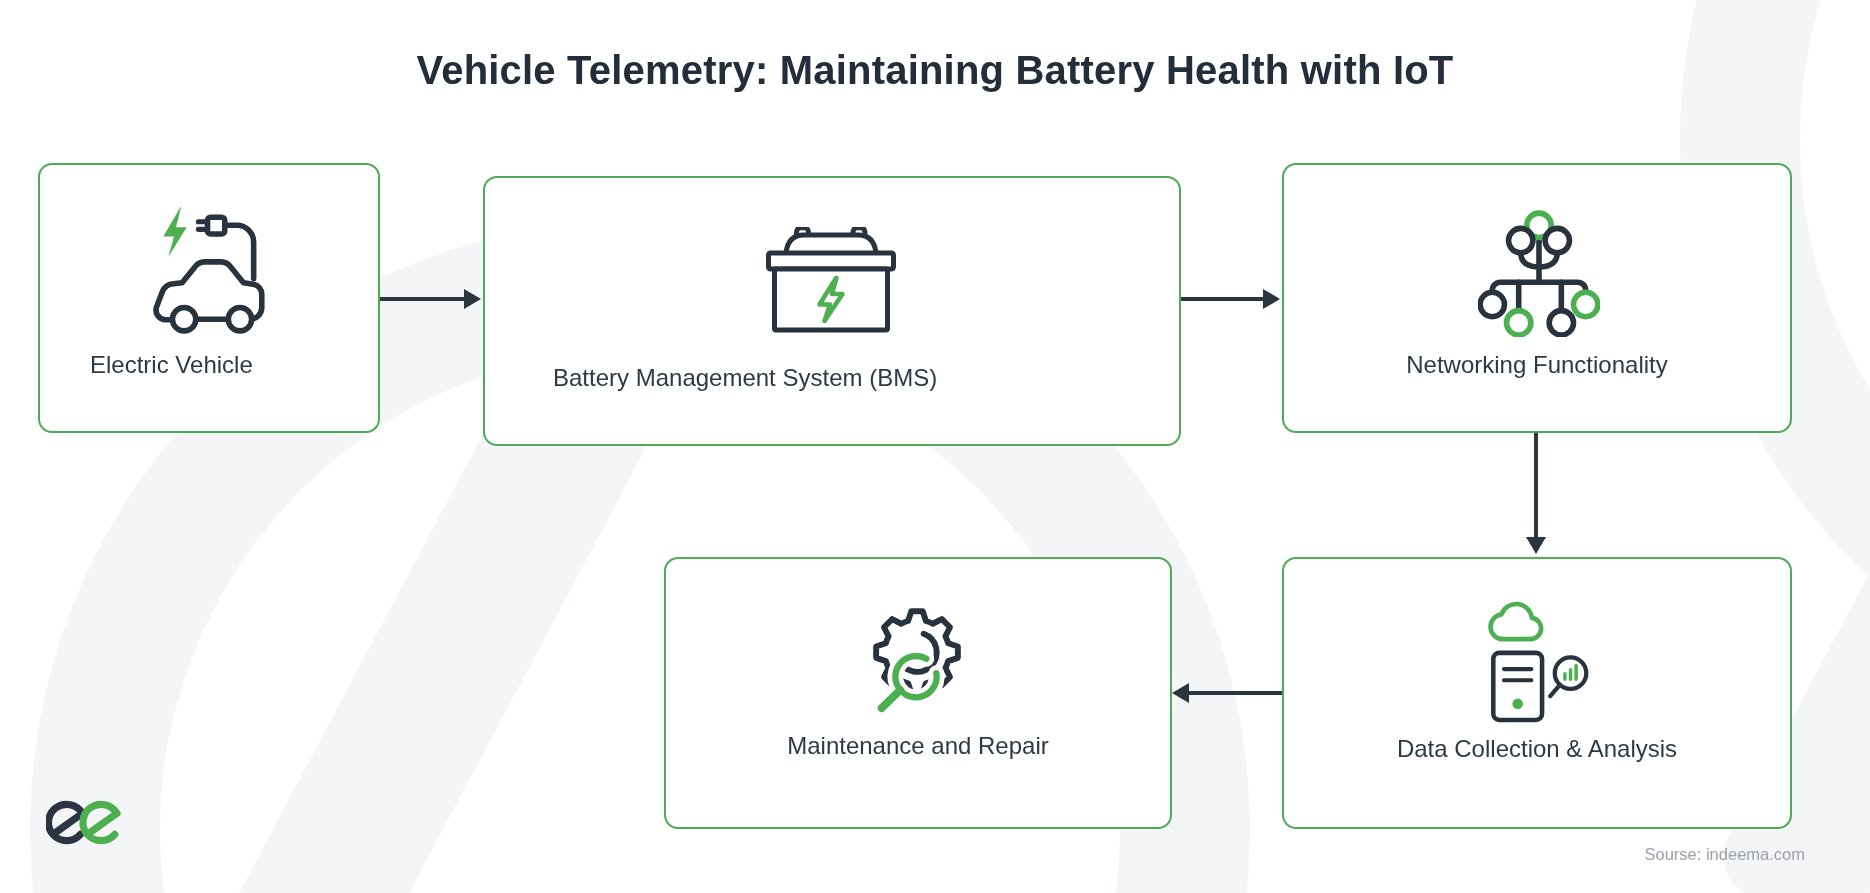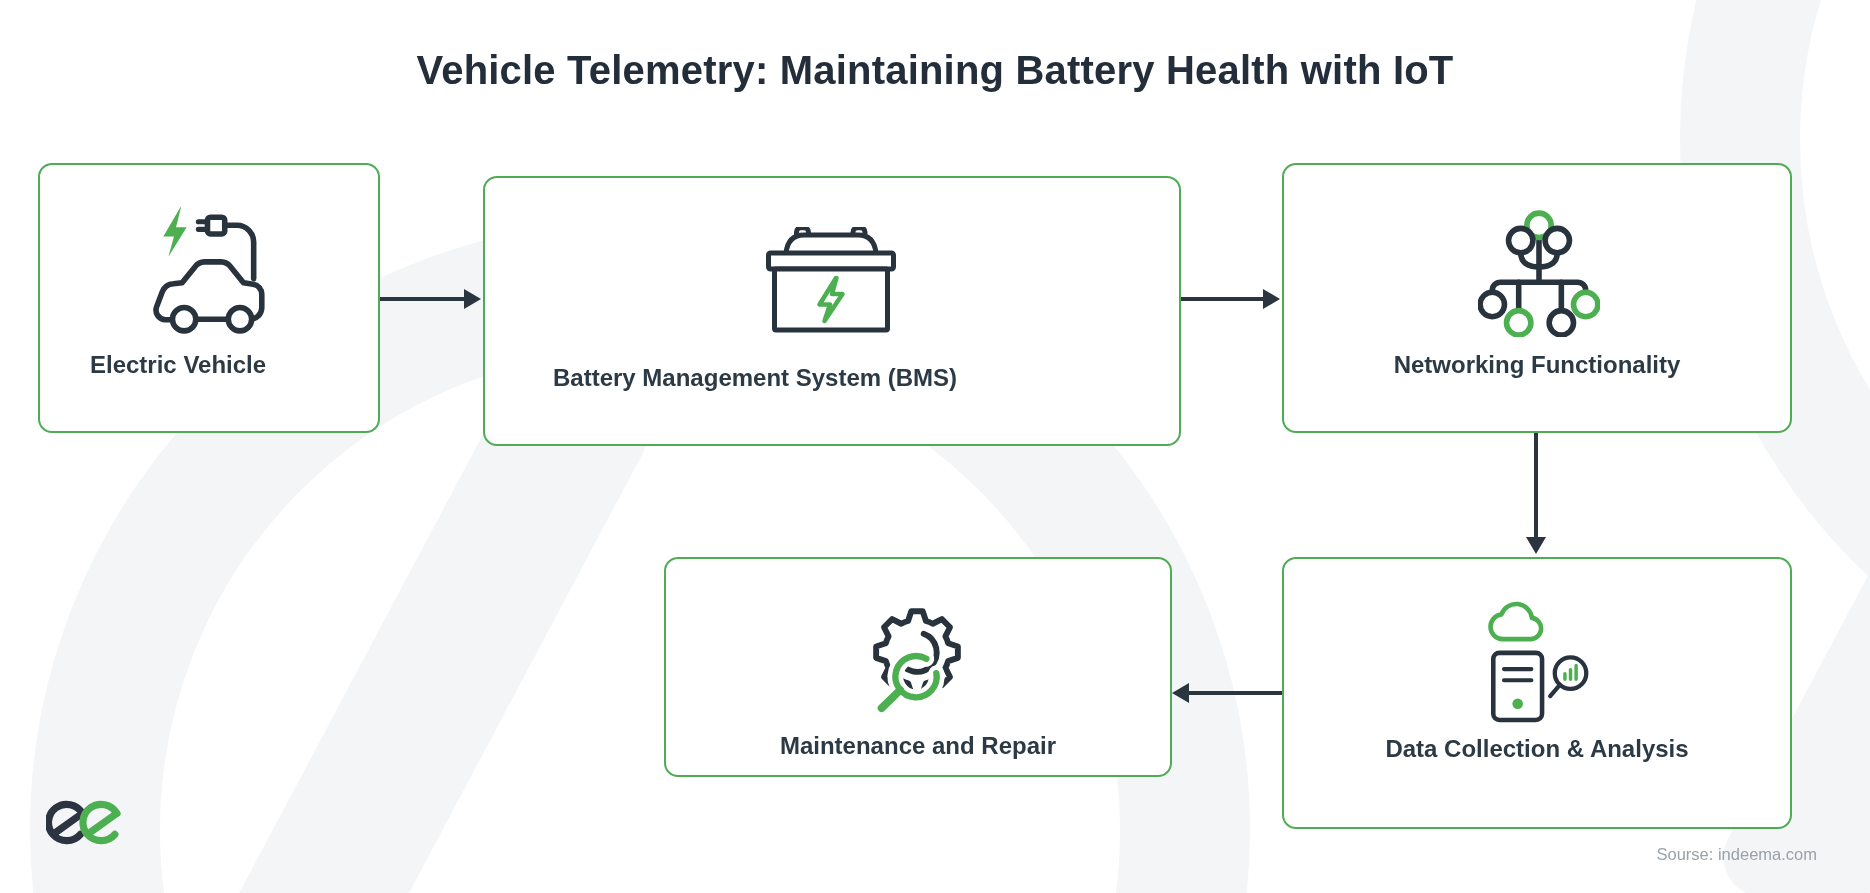"Electric Vehicle" .label { font-weight: 700 -> 400 }
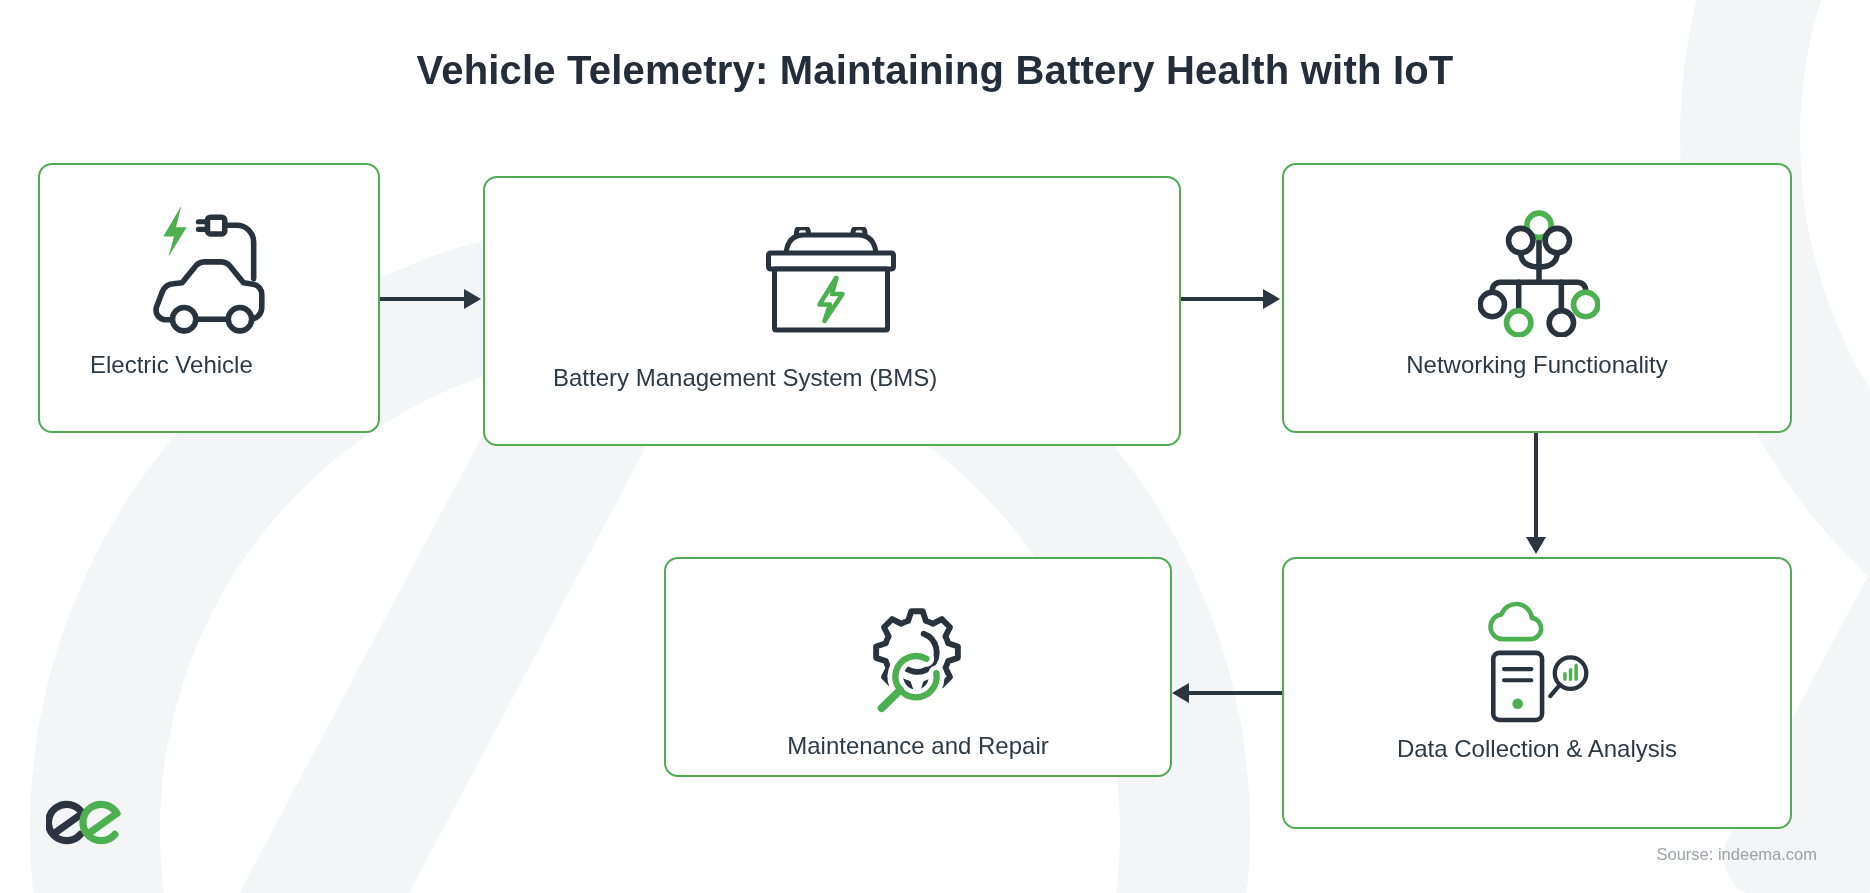"Maintenance and Repair" .box-maint { height: 220px -> 272px }
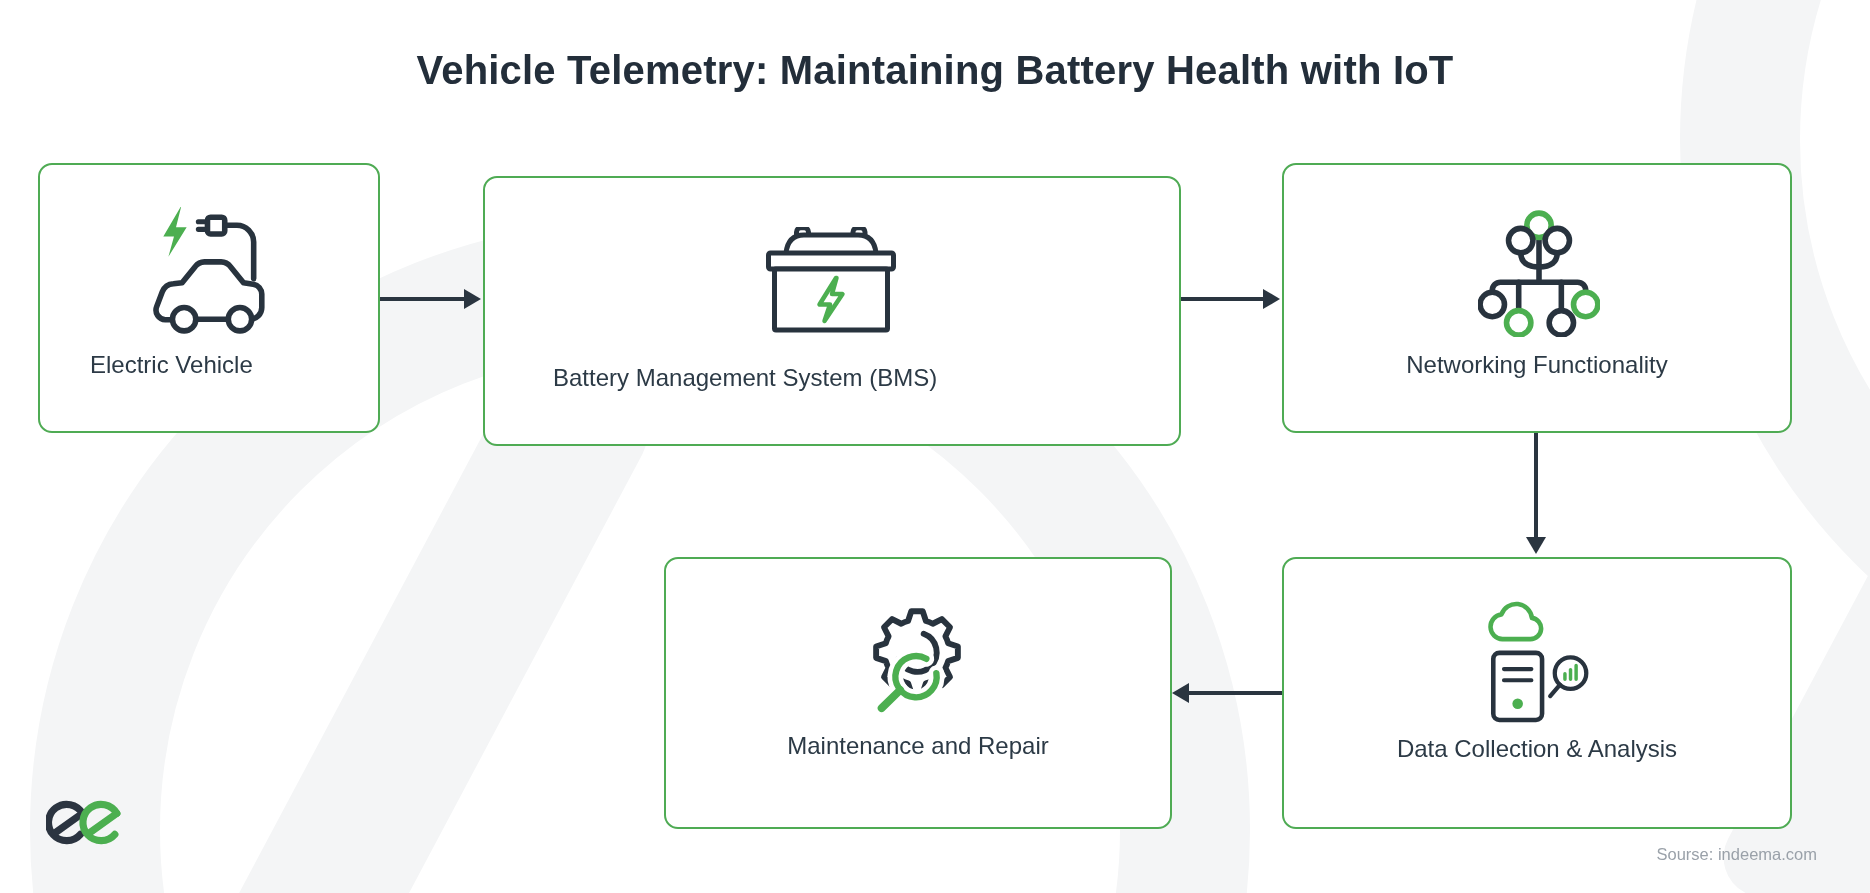"Sourse: indeema.com" .source-note { right: 53px -> 65px }
